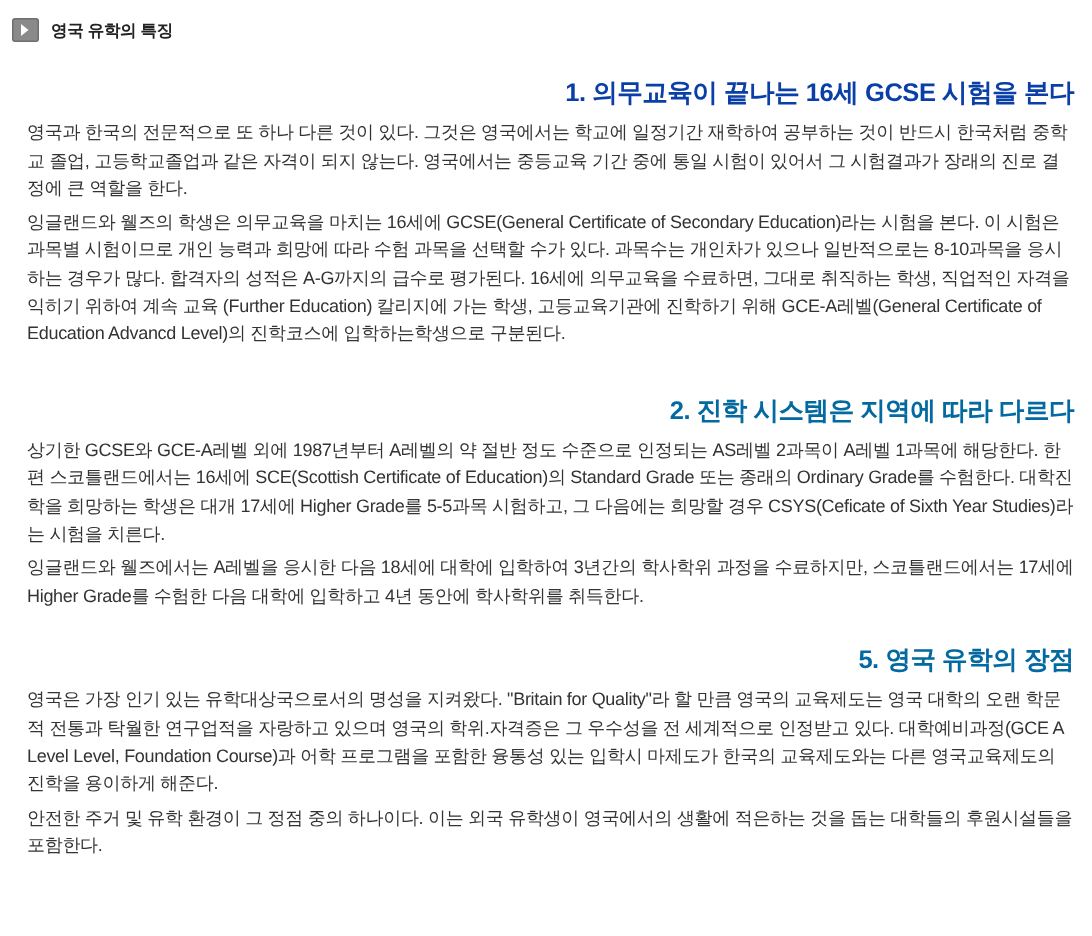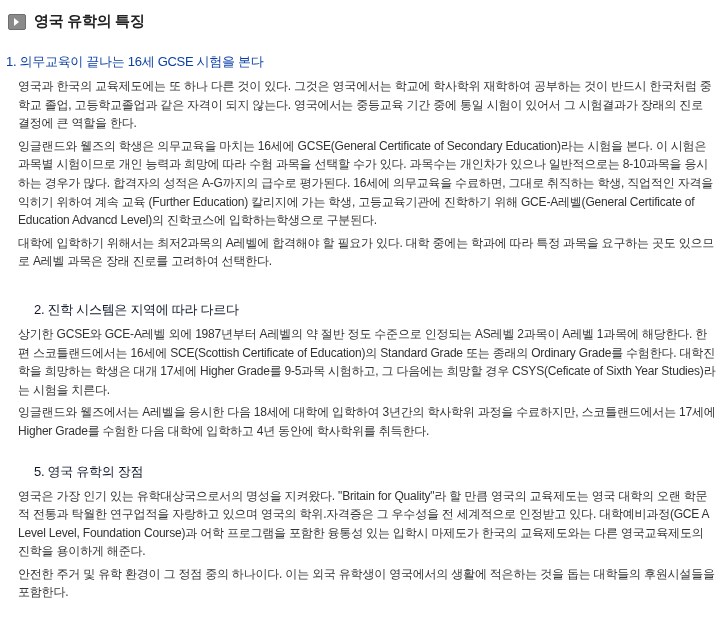"영국 유학의 특징" .header-title { font-family: Liberation Serif, serif -> none; font-size: 15px -> 11px }
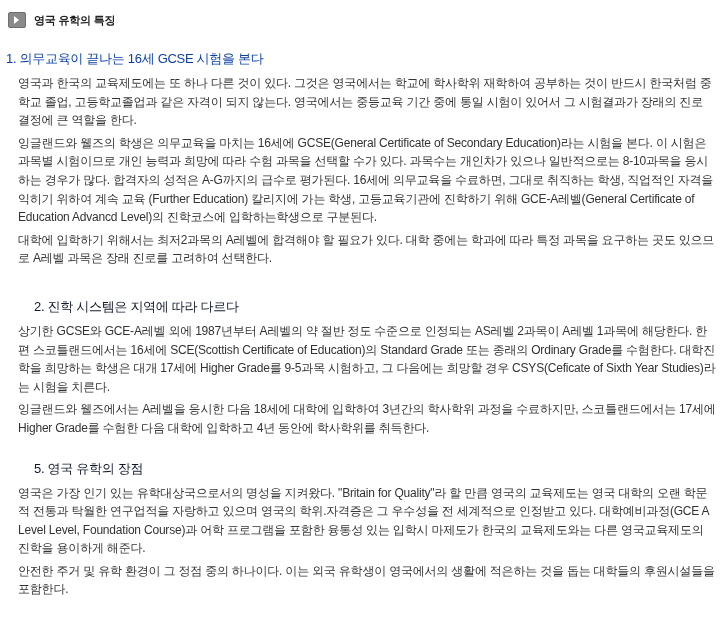"1. 의무교육이 끝나는 16세 GCSE" .section-title { font-size: 13px -> 17px; font-weight: normal -> bold; text-align: none -> right }
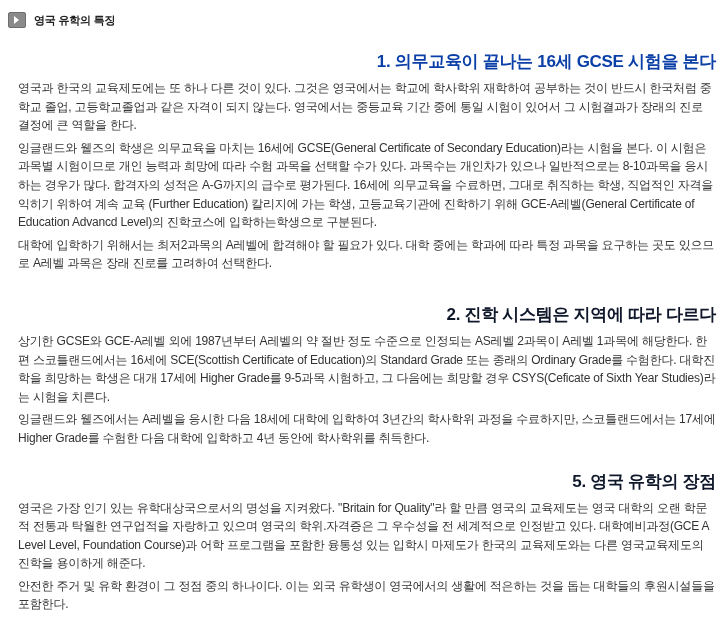"영국과 한국의 교육제도에는 또 하나" p.para { text: 교육제도에는 또 하나 다른 것이 있다. 그것은 영국에서는 학교에 학사학위 -> 전문적으로 또 하나 다른 것이 있다. 그것은 영국에서는 학교에 일정기간 }
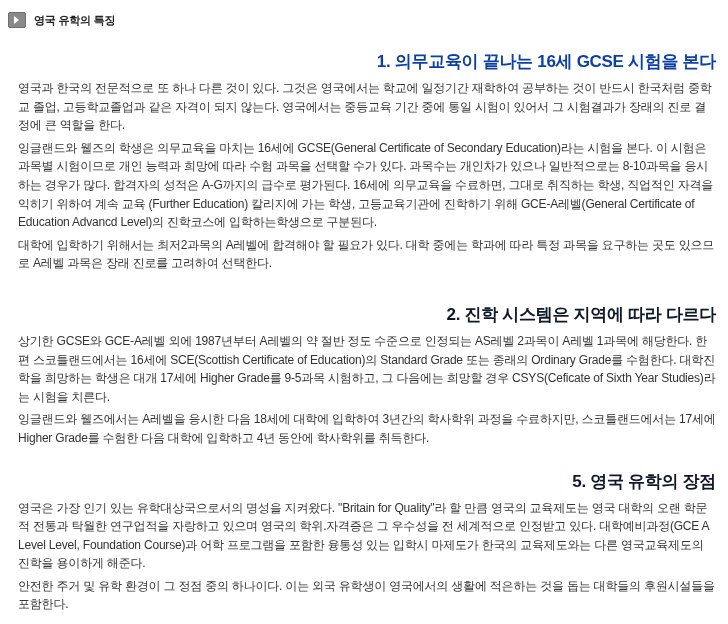"대학에 입학하기 위해서는 최저2과목의 A레벨에" p.para { html: <p>대학에 입학하기 위해서는 최저2과목의 A레벨에 합격해야 할 필요가 있다. 대학 중에는 학과에 따라 특정 과목을 요구하는 곳도 있으므로 A레벨 과목은 장래 진로를 고려하여 선택한다.</p> -> none }
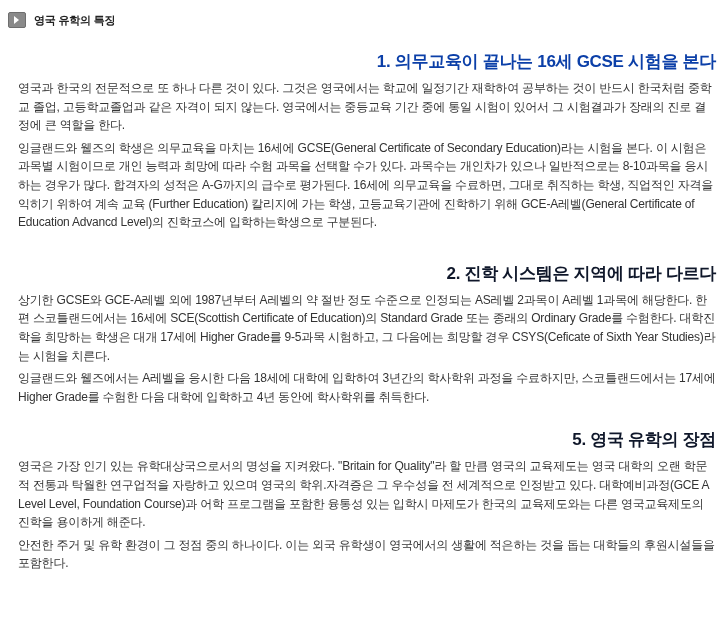"2. 진학 시스템은 지역에 따라" .section-title.blue2 { color: #0f172a -> #0369a1 }
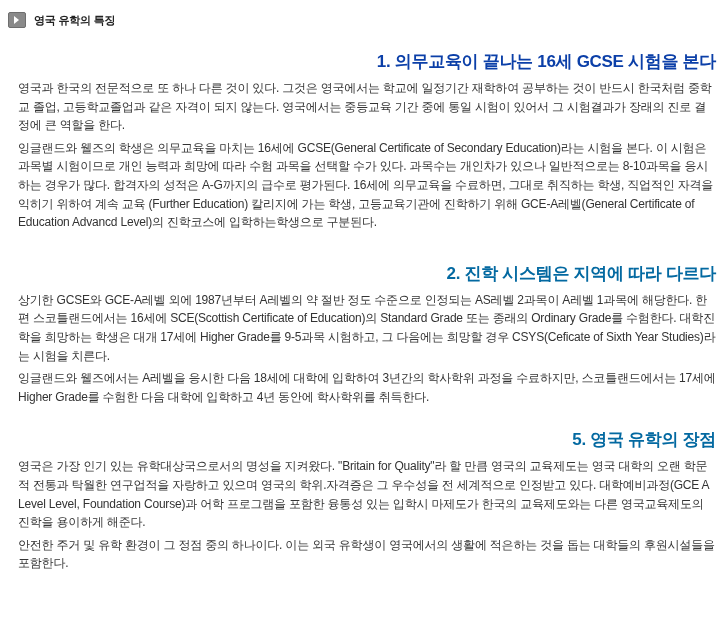"상기한 GCSE와 GCE-A레벨 외에 1987년부터" p.para { text: 9-5과목 -> 5-5과목 }
